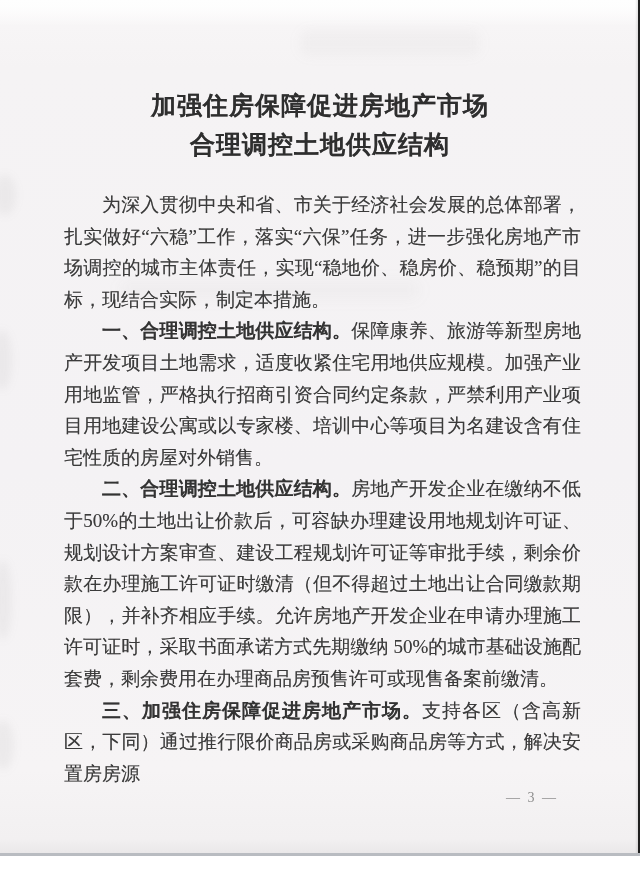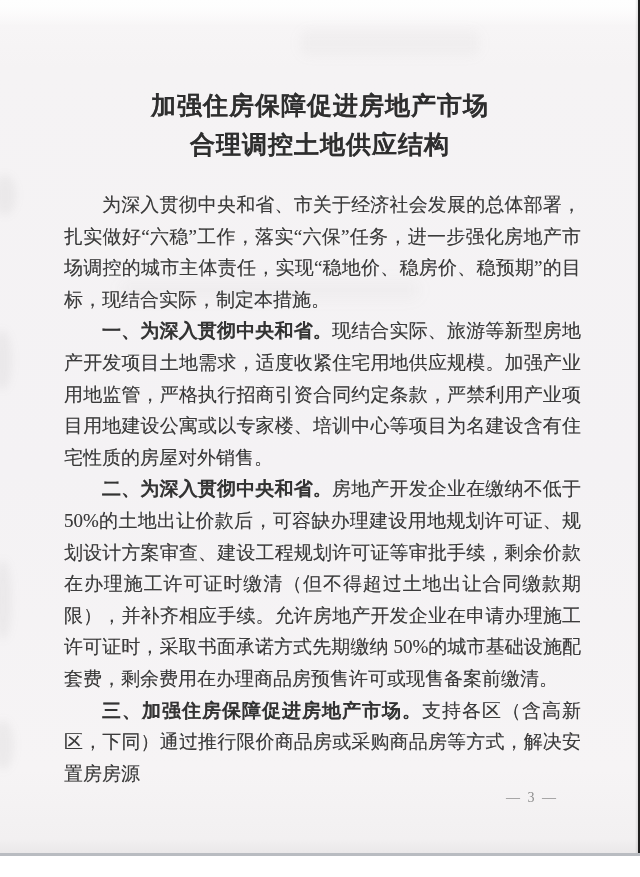"一、为深入贯彻中央和省。" span.para-lead { text: 为深入贯彻中央和省 -> 合理调控土地供应结构 }
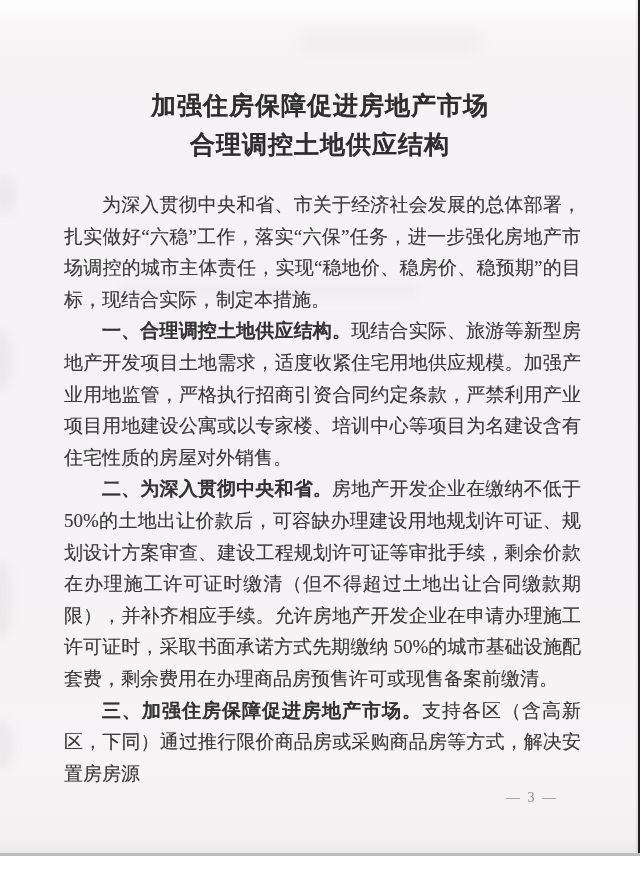"现结合实际、旅游等新型房地产开发项目土地需求，适度收紧住宅用地供应规模。加强产业" span { text: 现结合实际 -> 保障康养 }
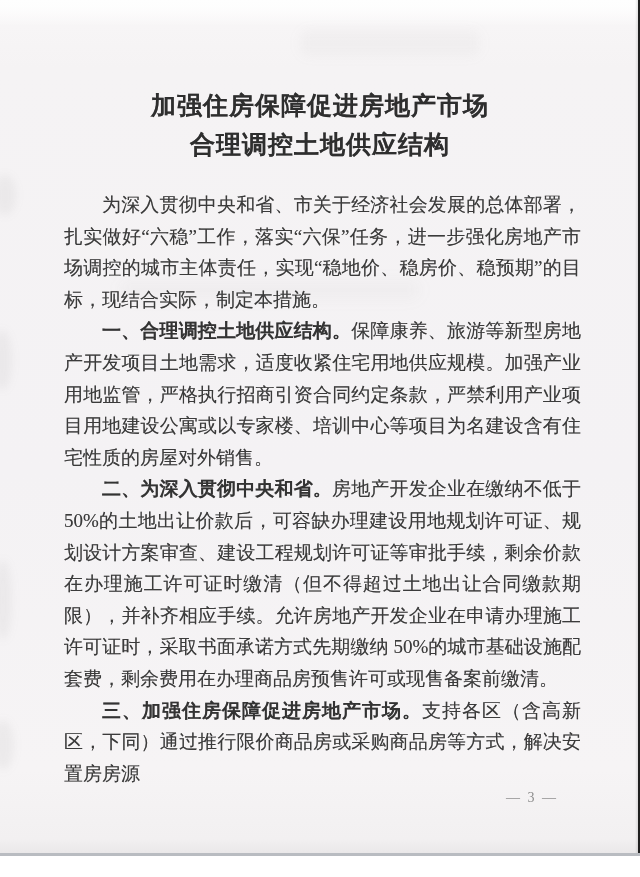"二、为深入贯彻中央和省。" span.para-lead { text: 为深入贯彻中央和省 -> 合理调控土地供应结构 }
